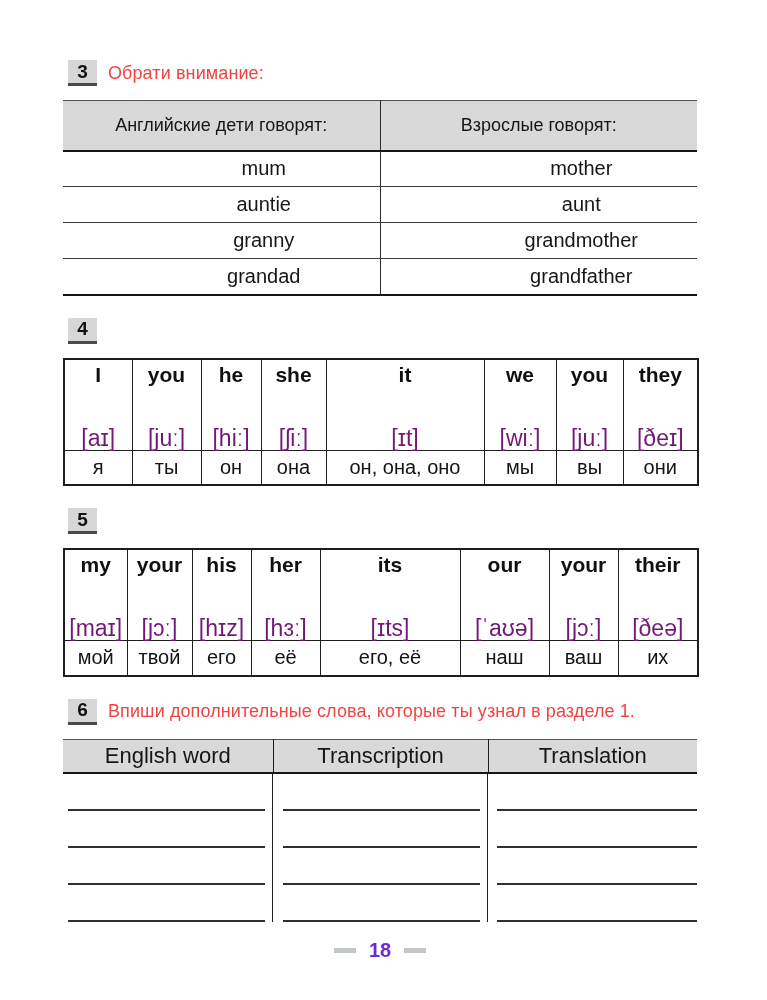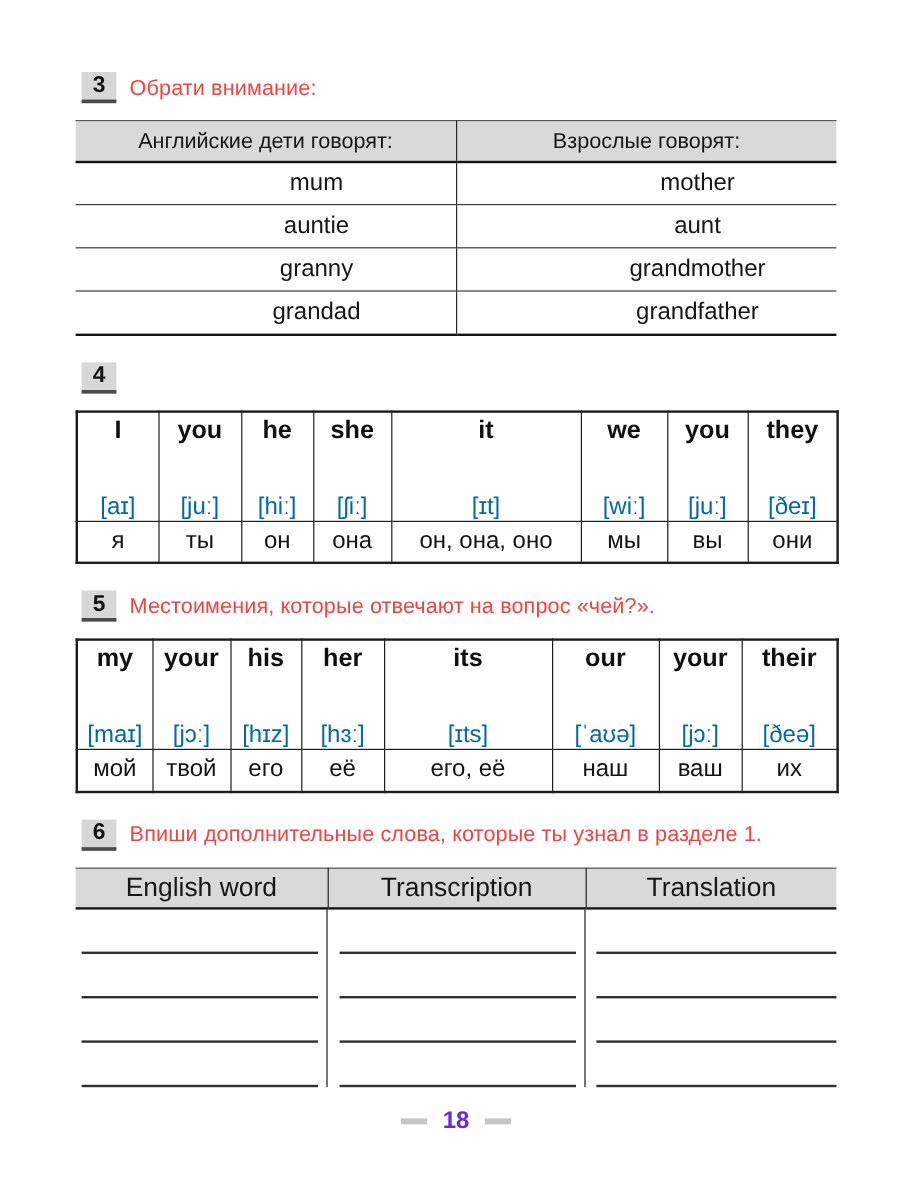"Английские дети говорят:" .vocab th { height: 34px -> 50px }
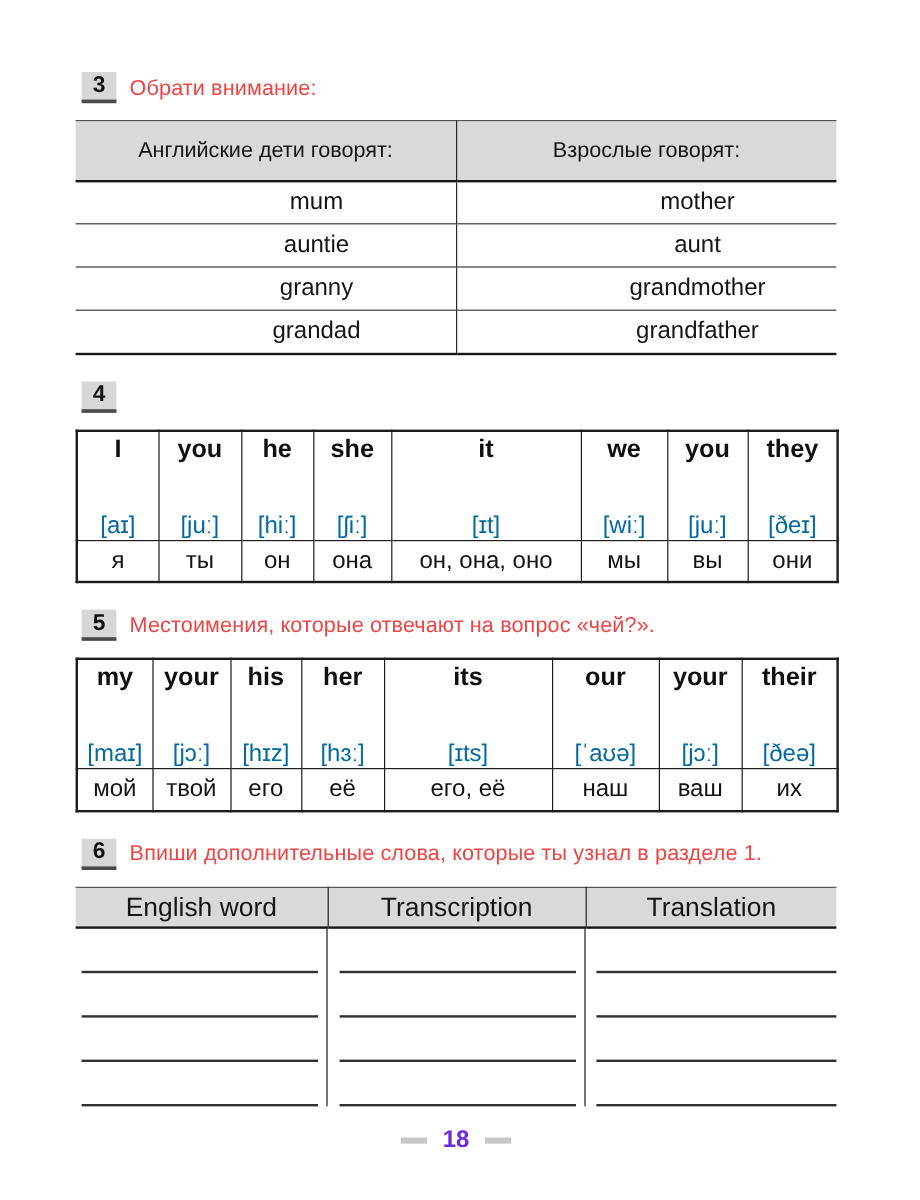"[aɪ]" .pt { color: #0369a1 -> #701a75; font-size: 20px -> 23px }
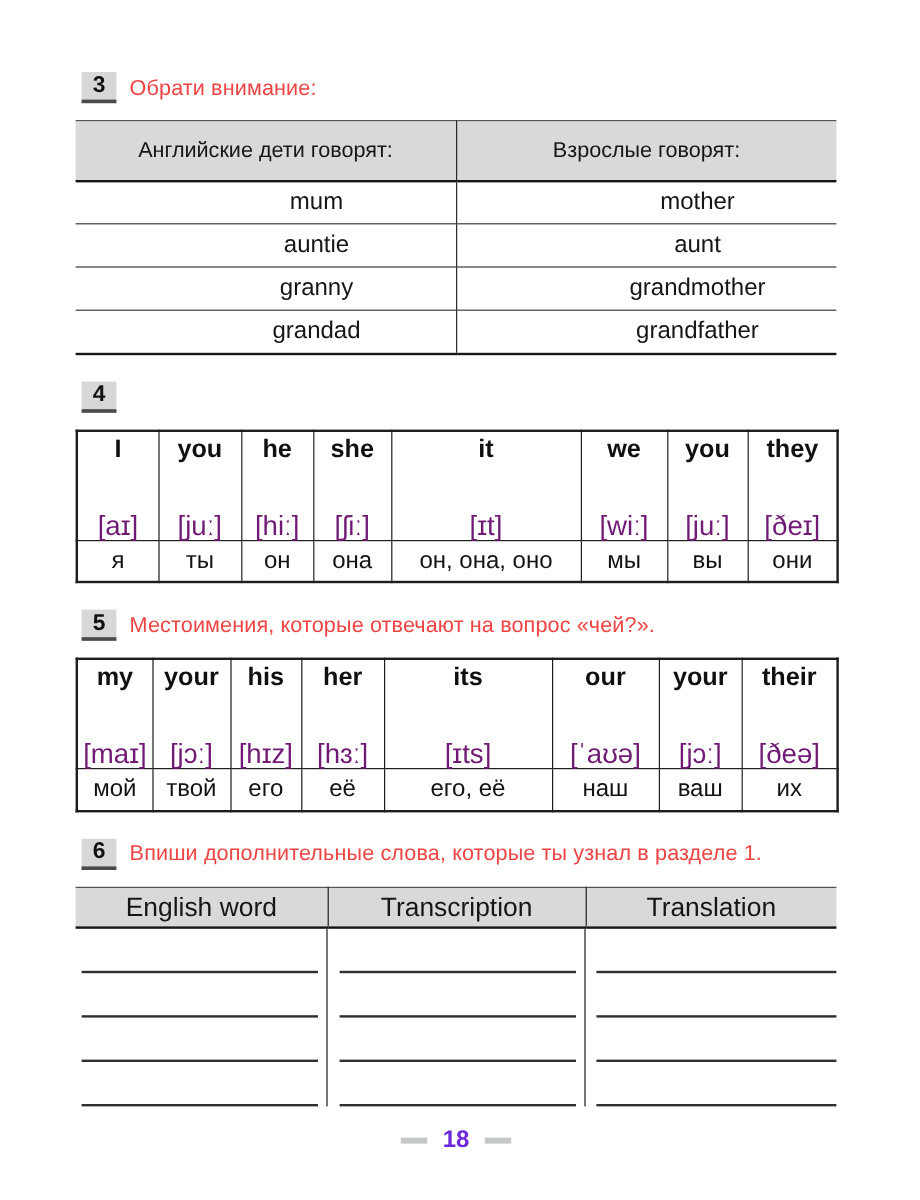"Местоимения, которые отвечают на вопрос" span.sec-title { html: <span>Местоимения, которые отвечают на вопрос «чей?».</span> -> none }
